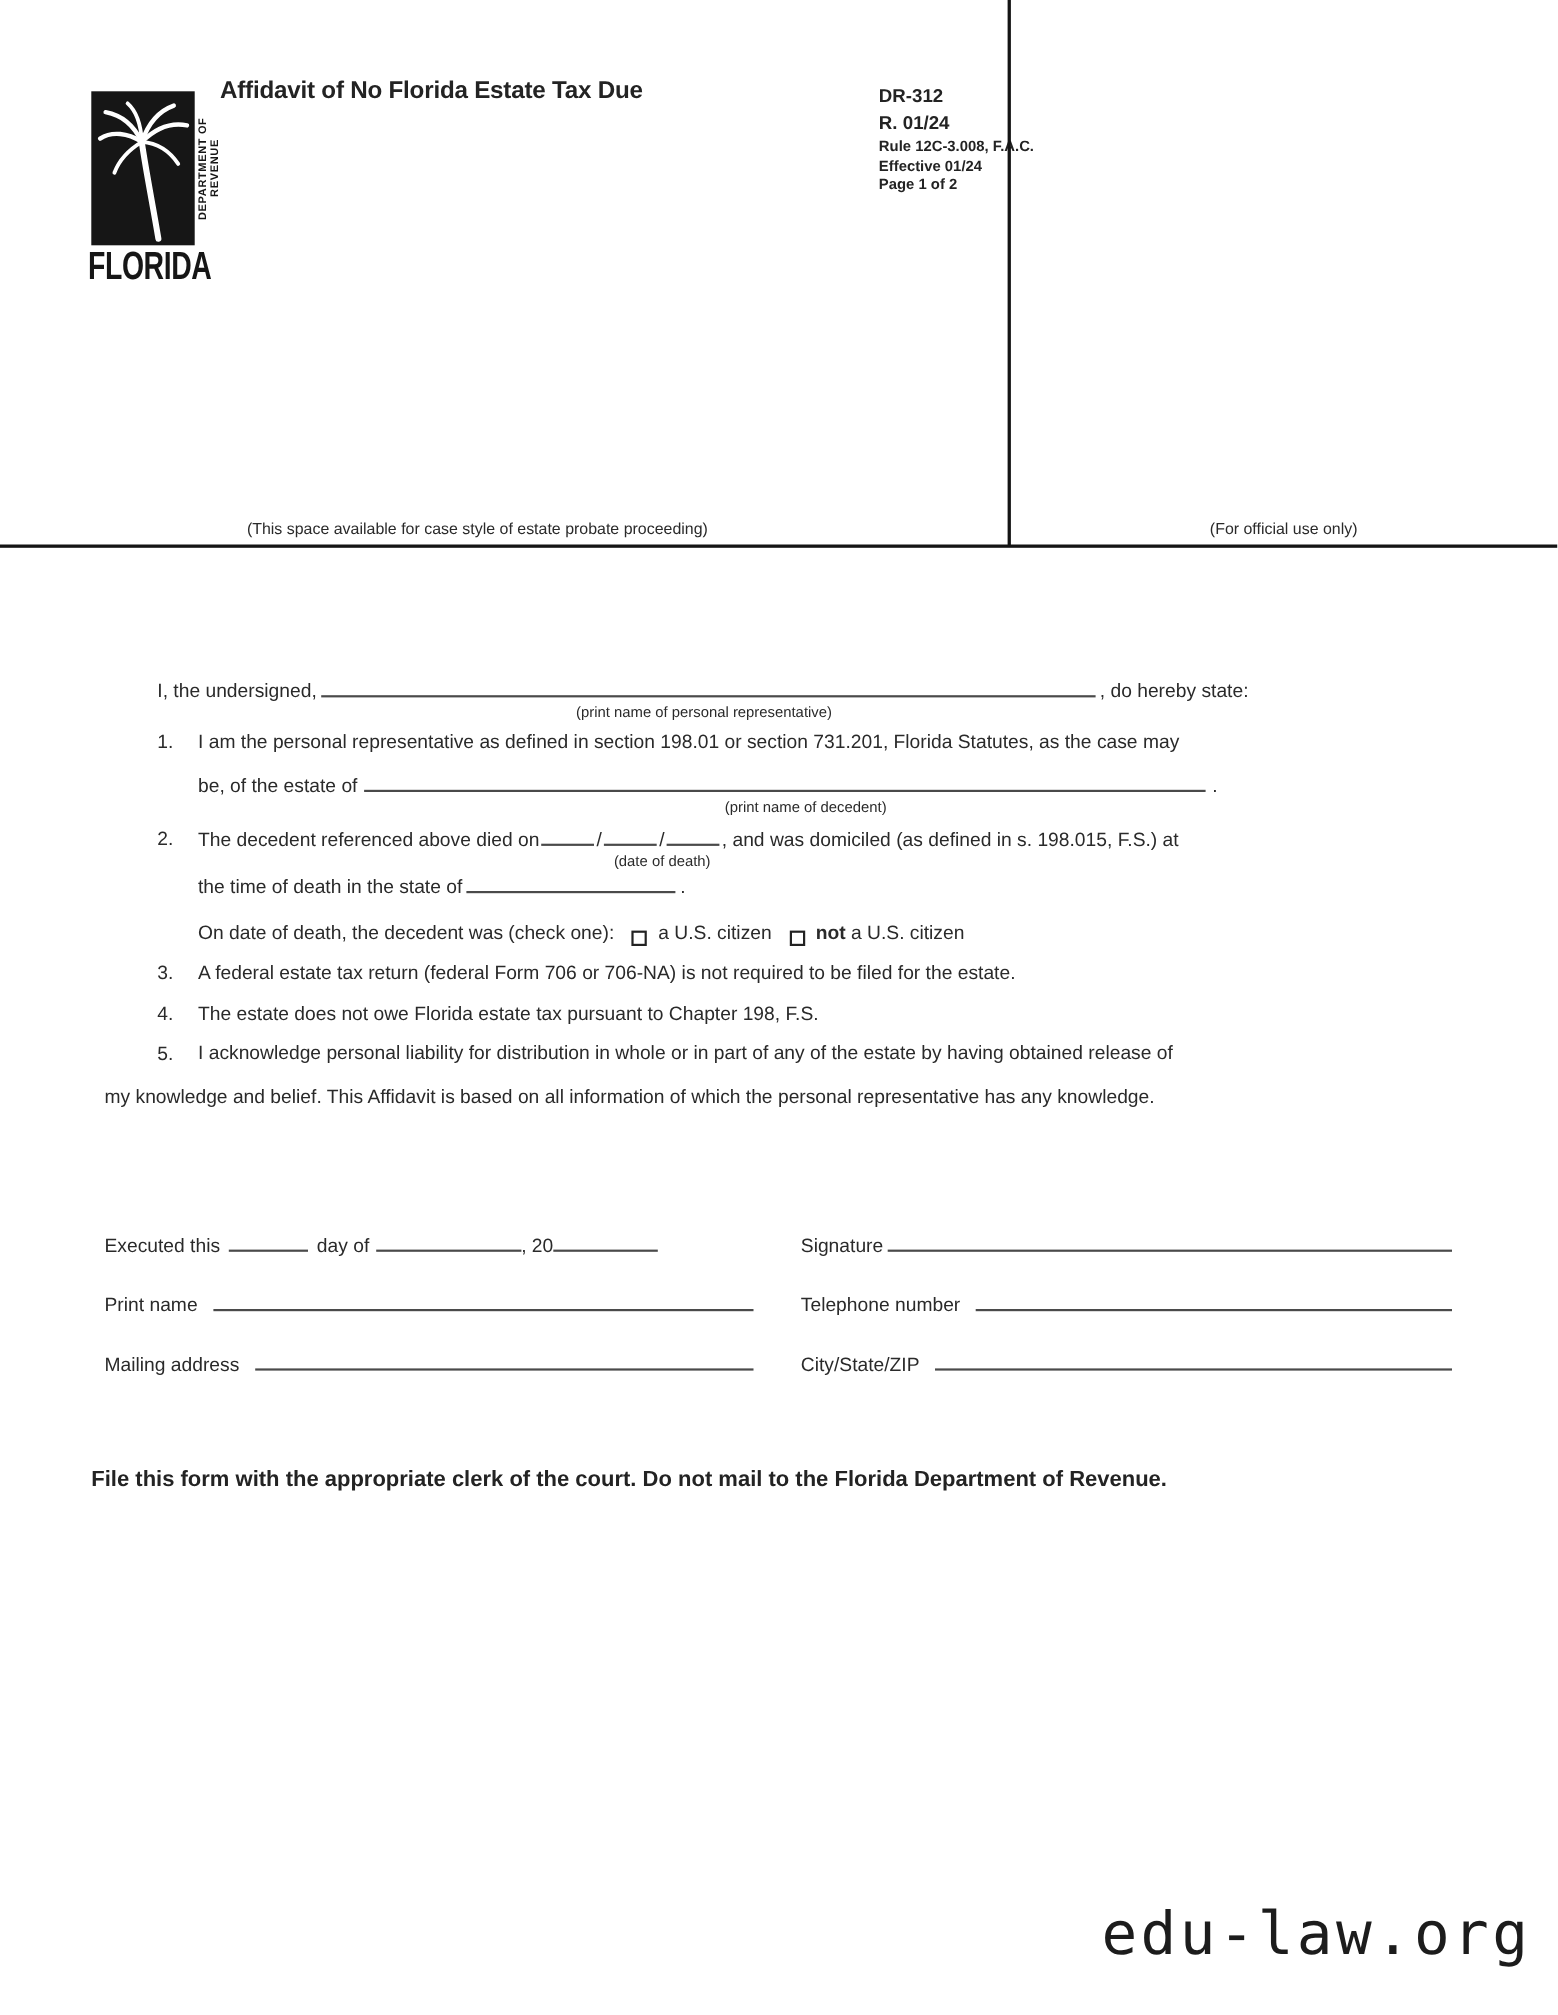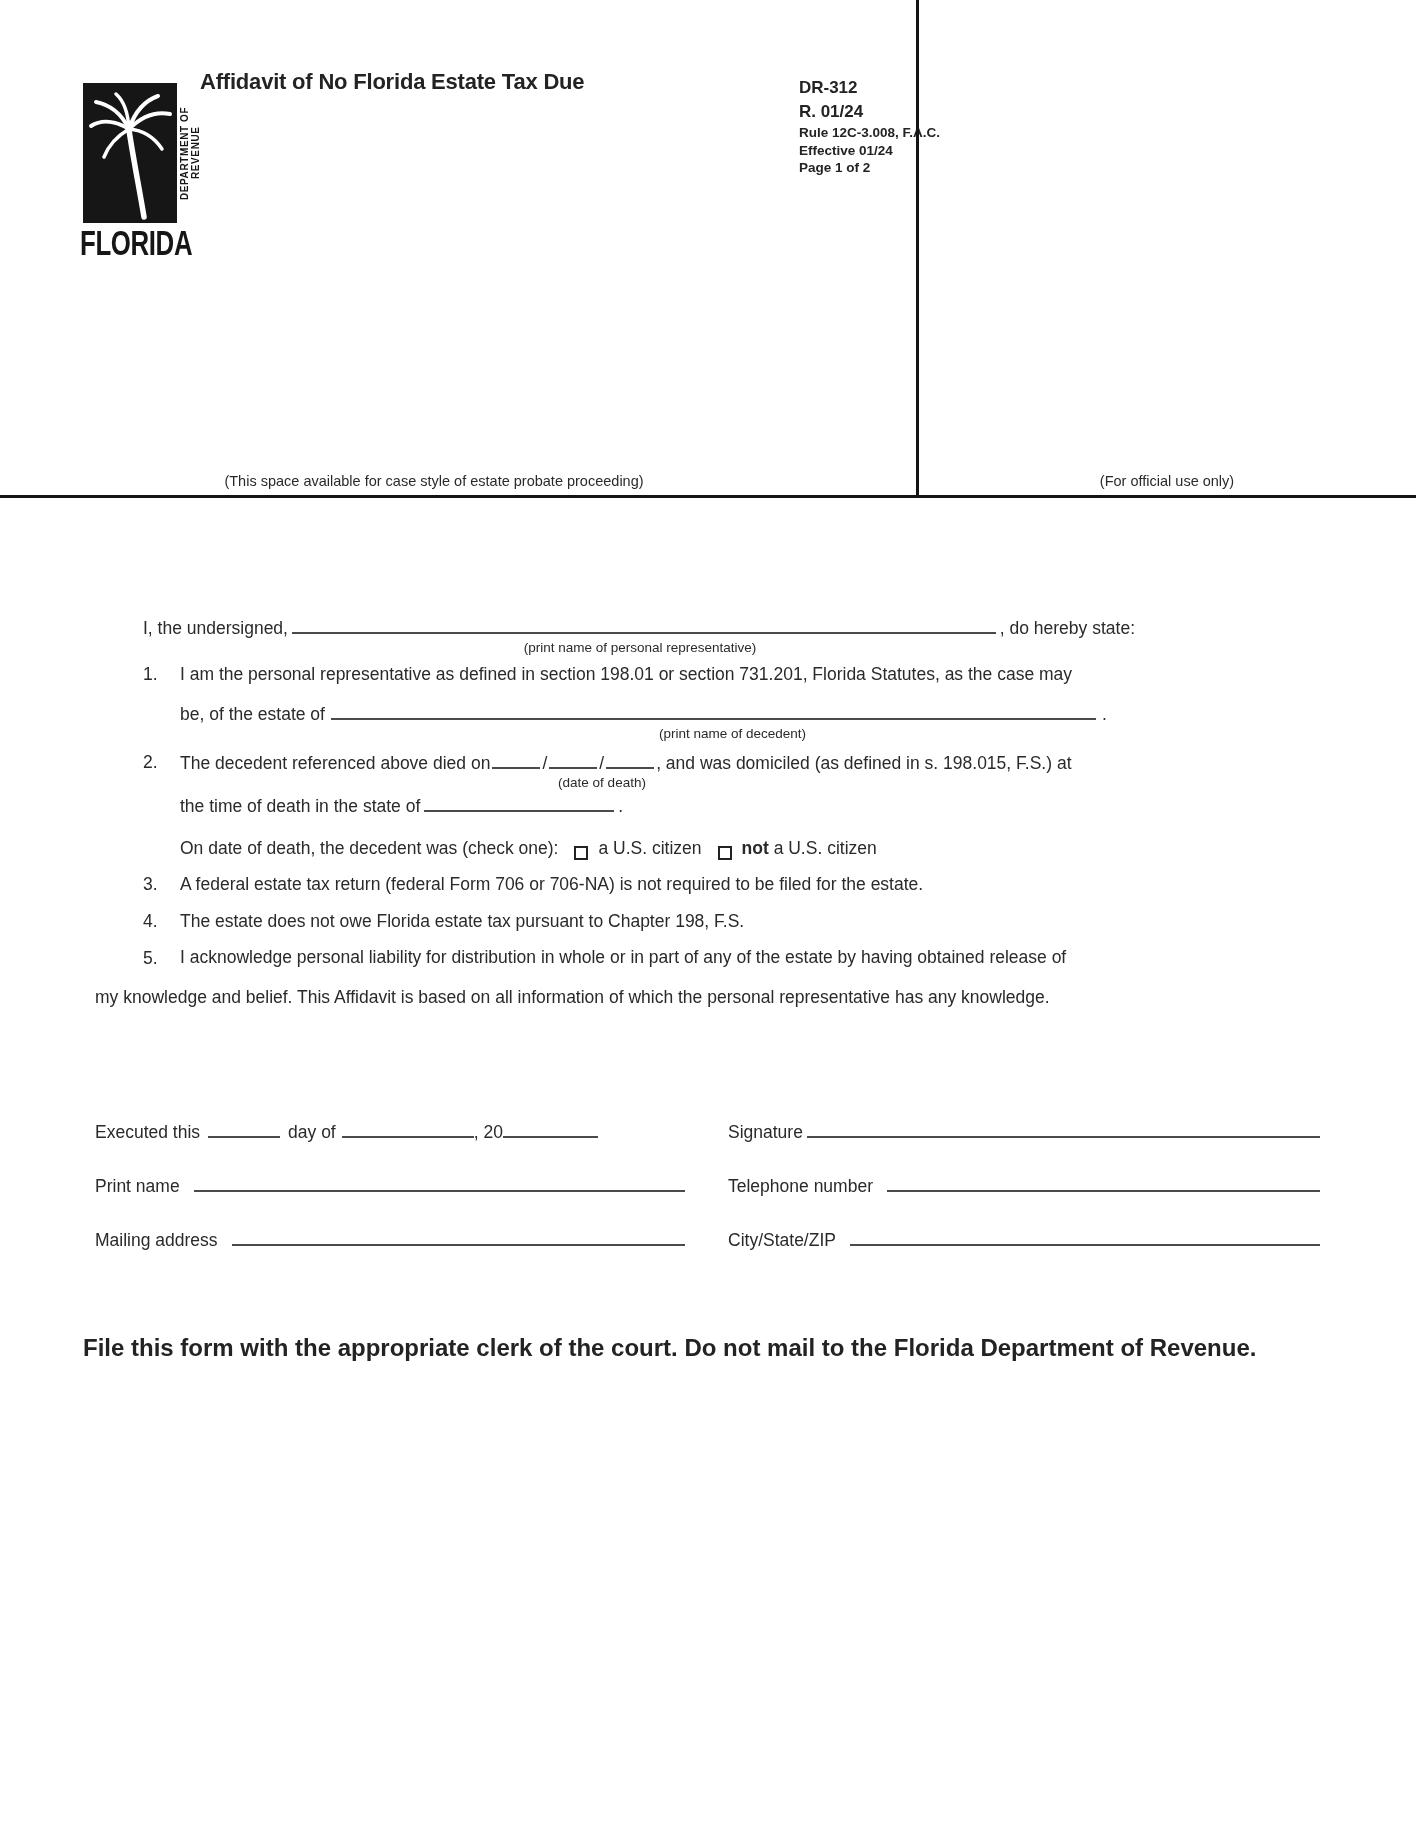"File this form with the" .filing { font-size: 24px -> 20px }
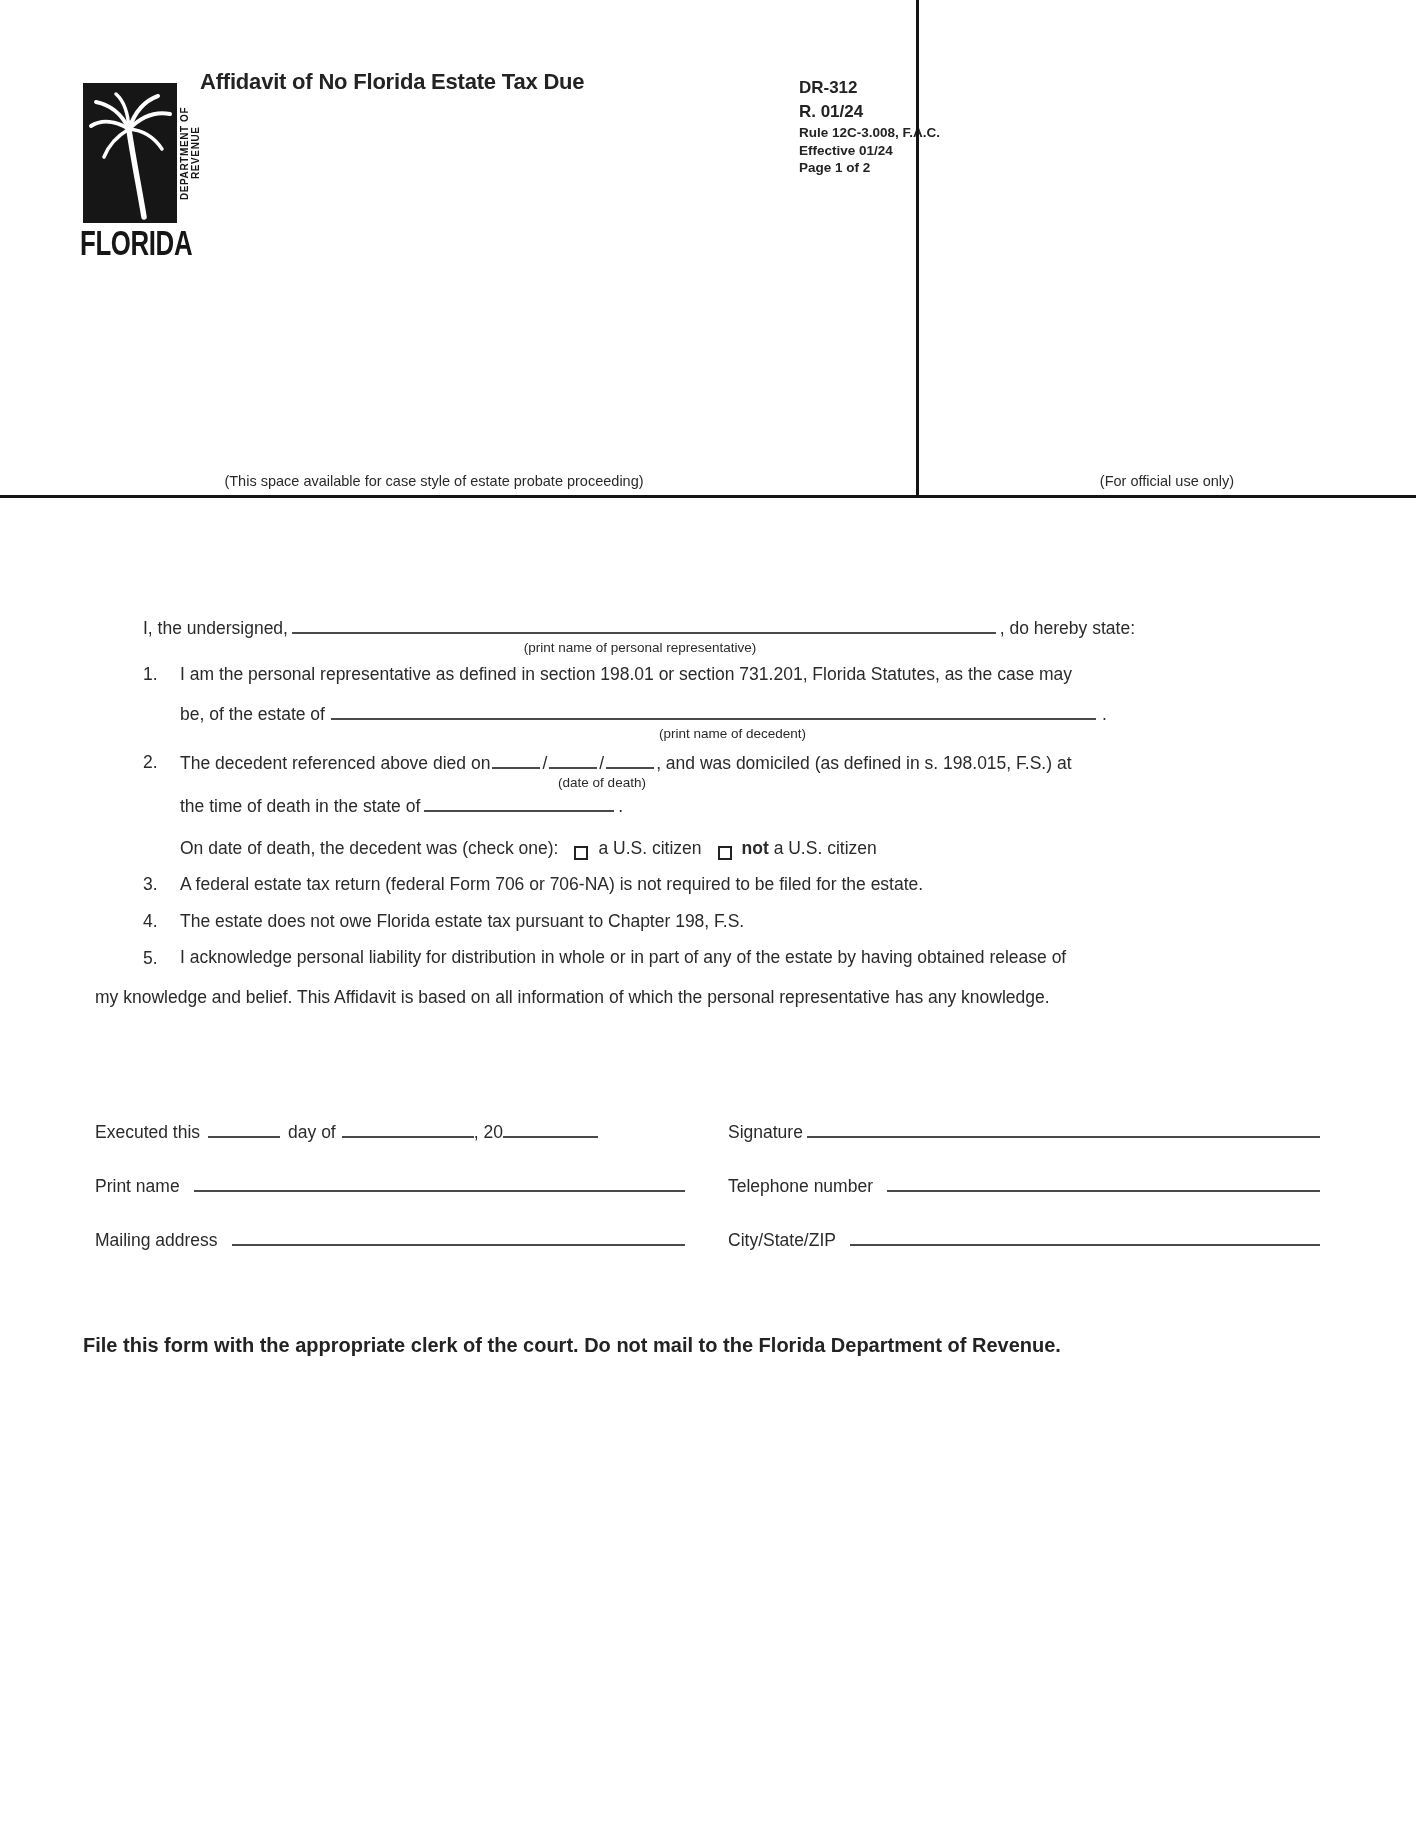"edu-law.org" div.watermark { html: none -> <div>edu-law.org</div> }
